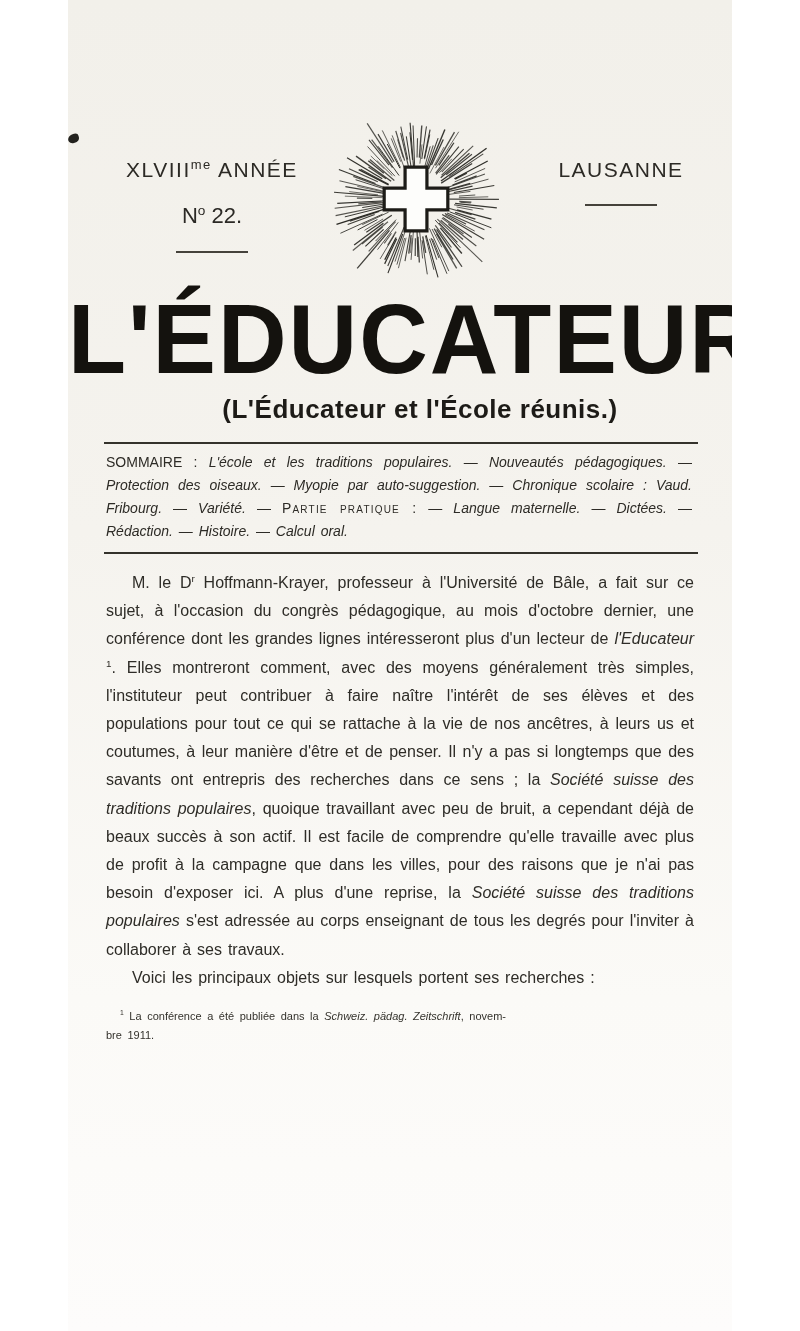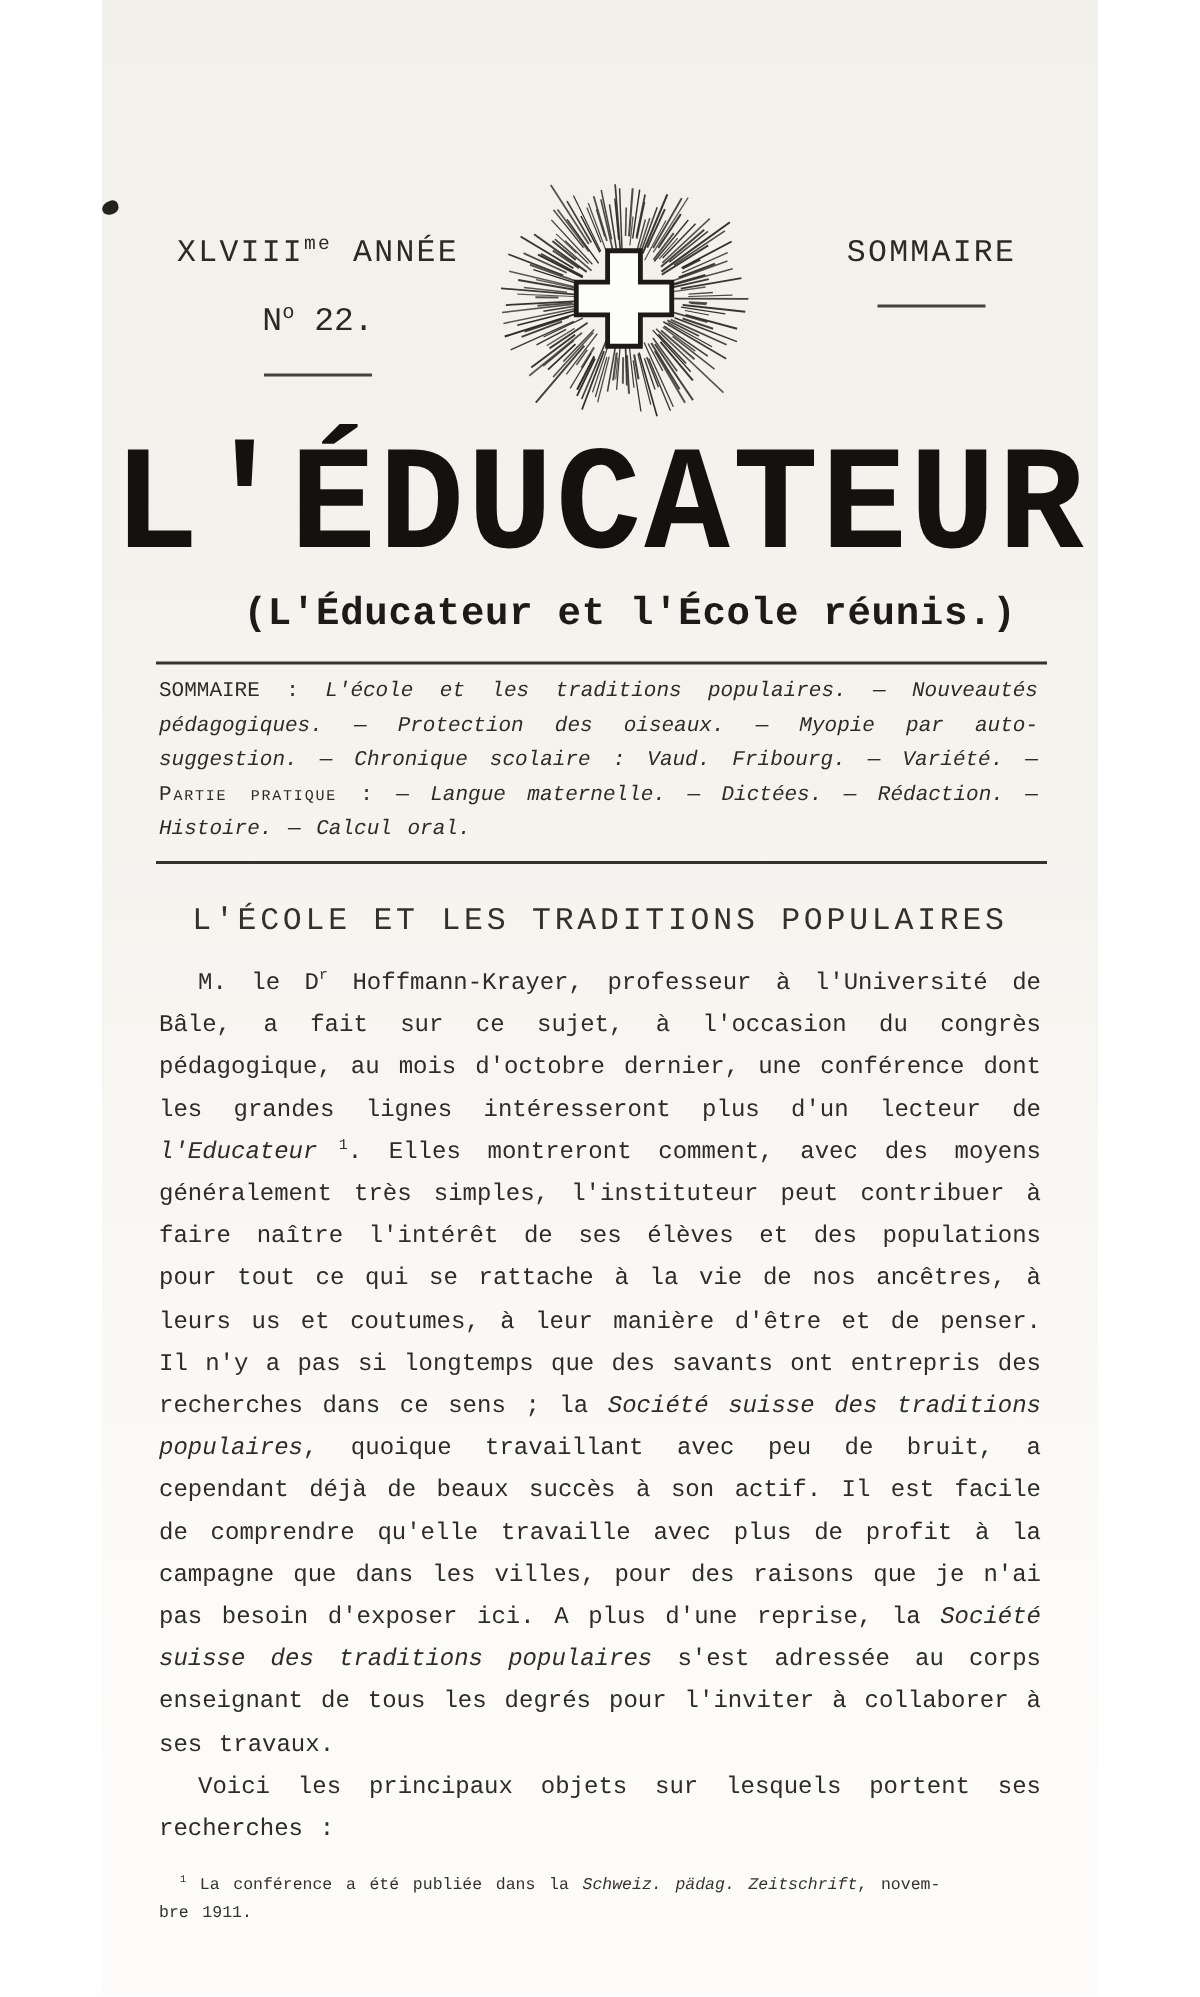"XLVIIIme ANNÉE" .page { font-family: Liberation Mono, monospace -> Liberation Sans, sans-serif }
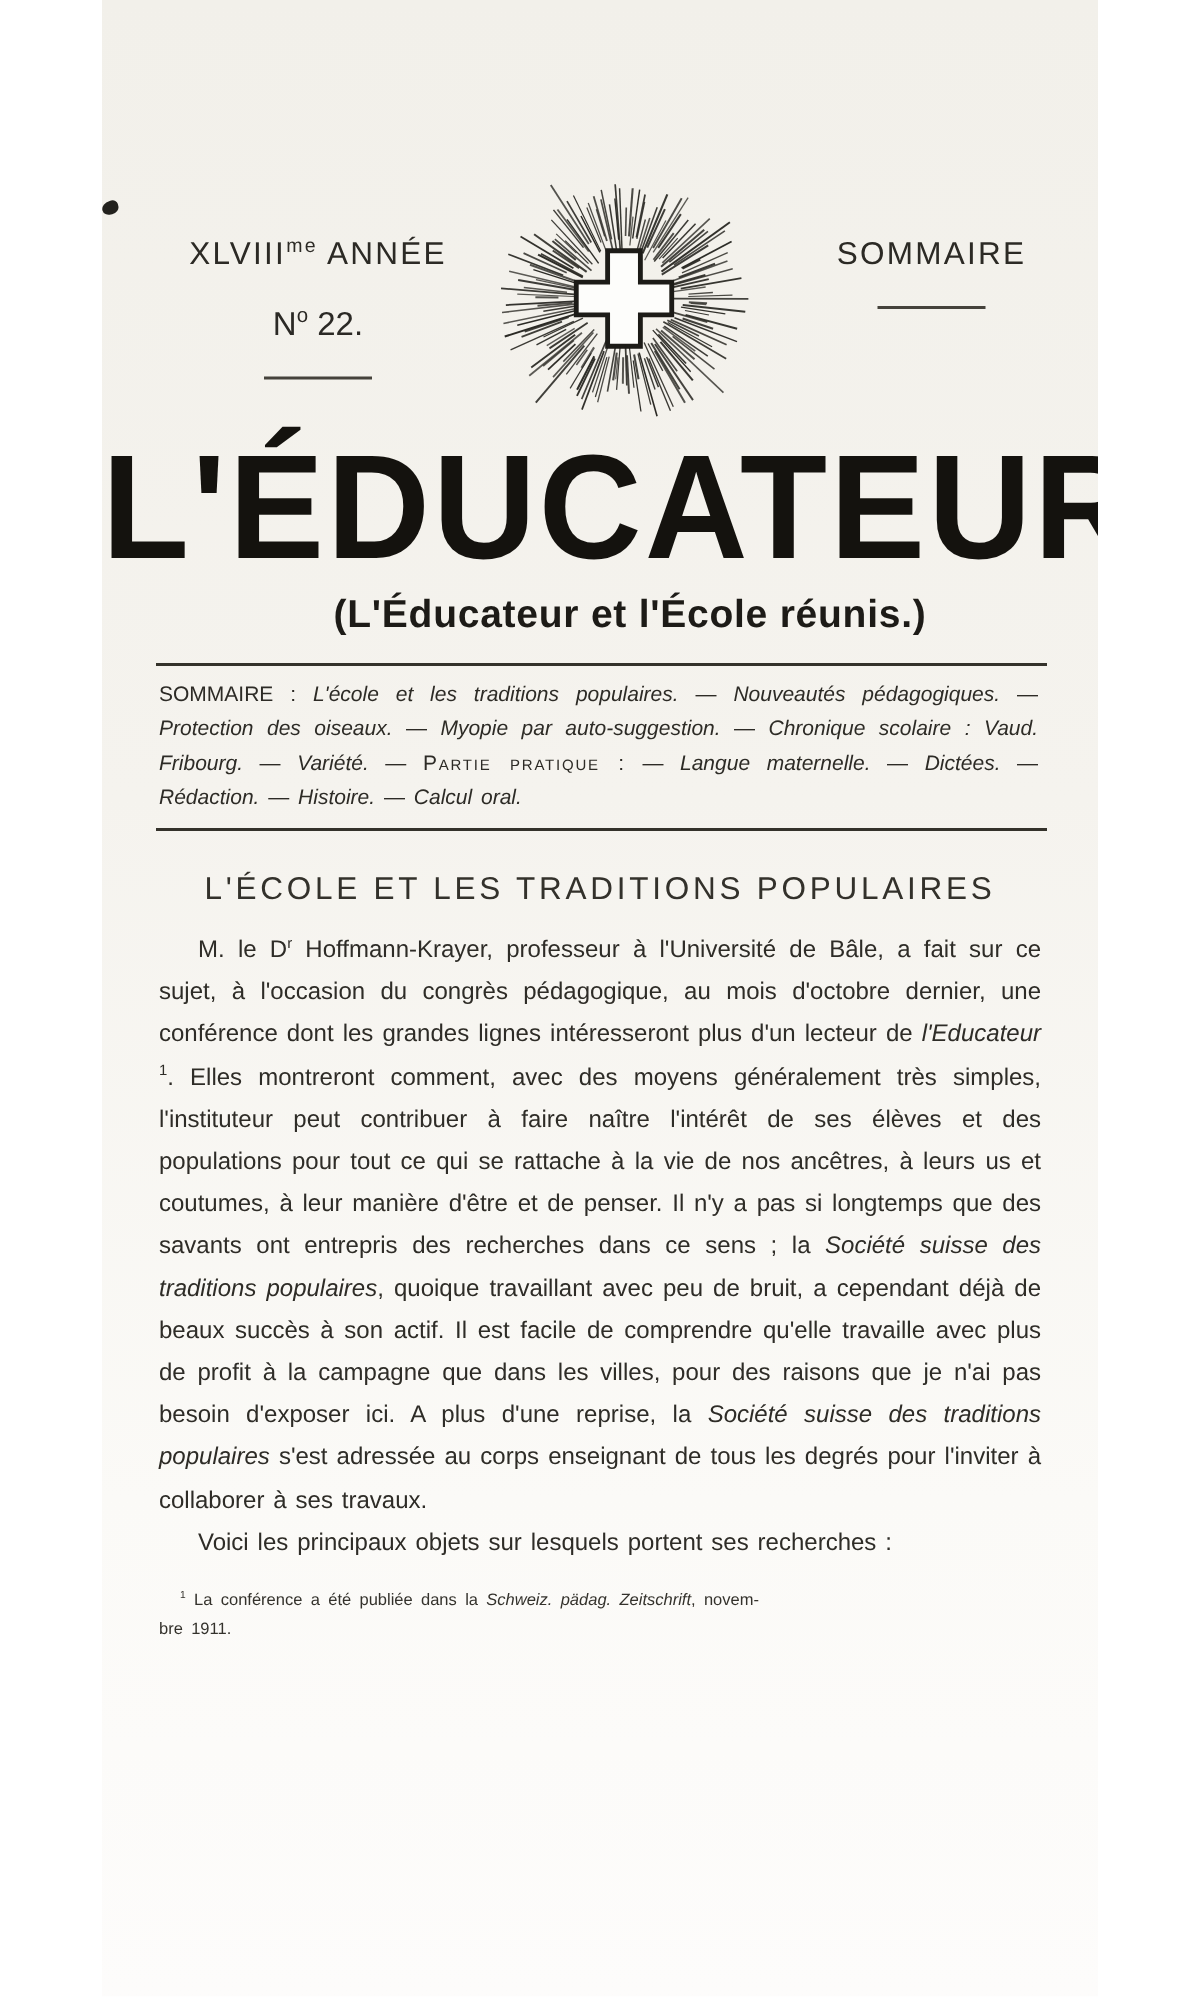"SOMMAIRE" div.head-line1 { text: SOMMAIRE -> LAUSANNE }
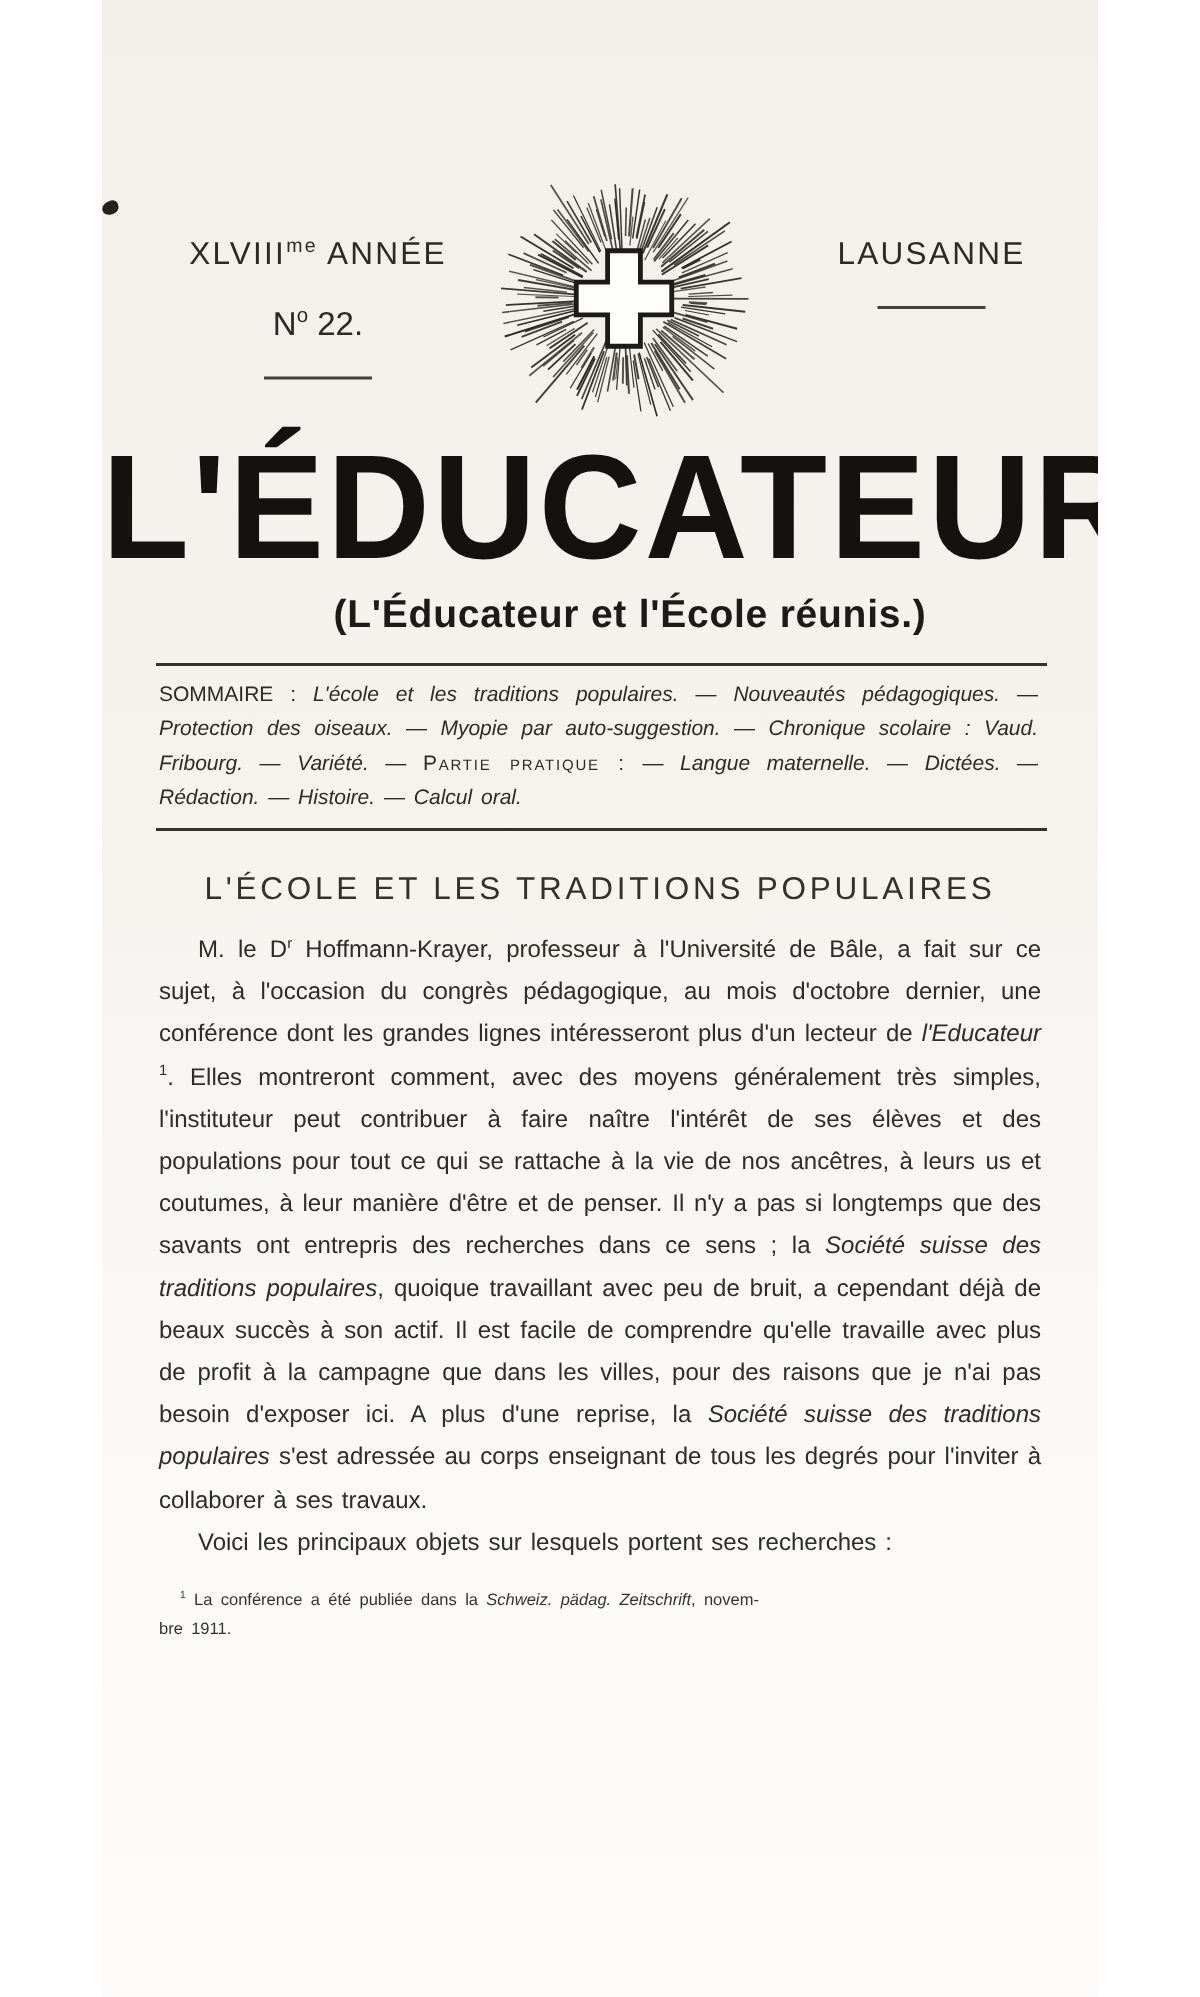"L'ÉCOLE ET LES TRADITIONS POPULAIRES" h2.article-heading { html: <h2>L'ÉCOLE ET LES TRADITIONS POPULAIRES</h2> -> none }
